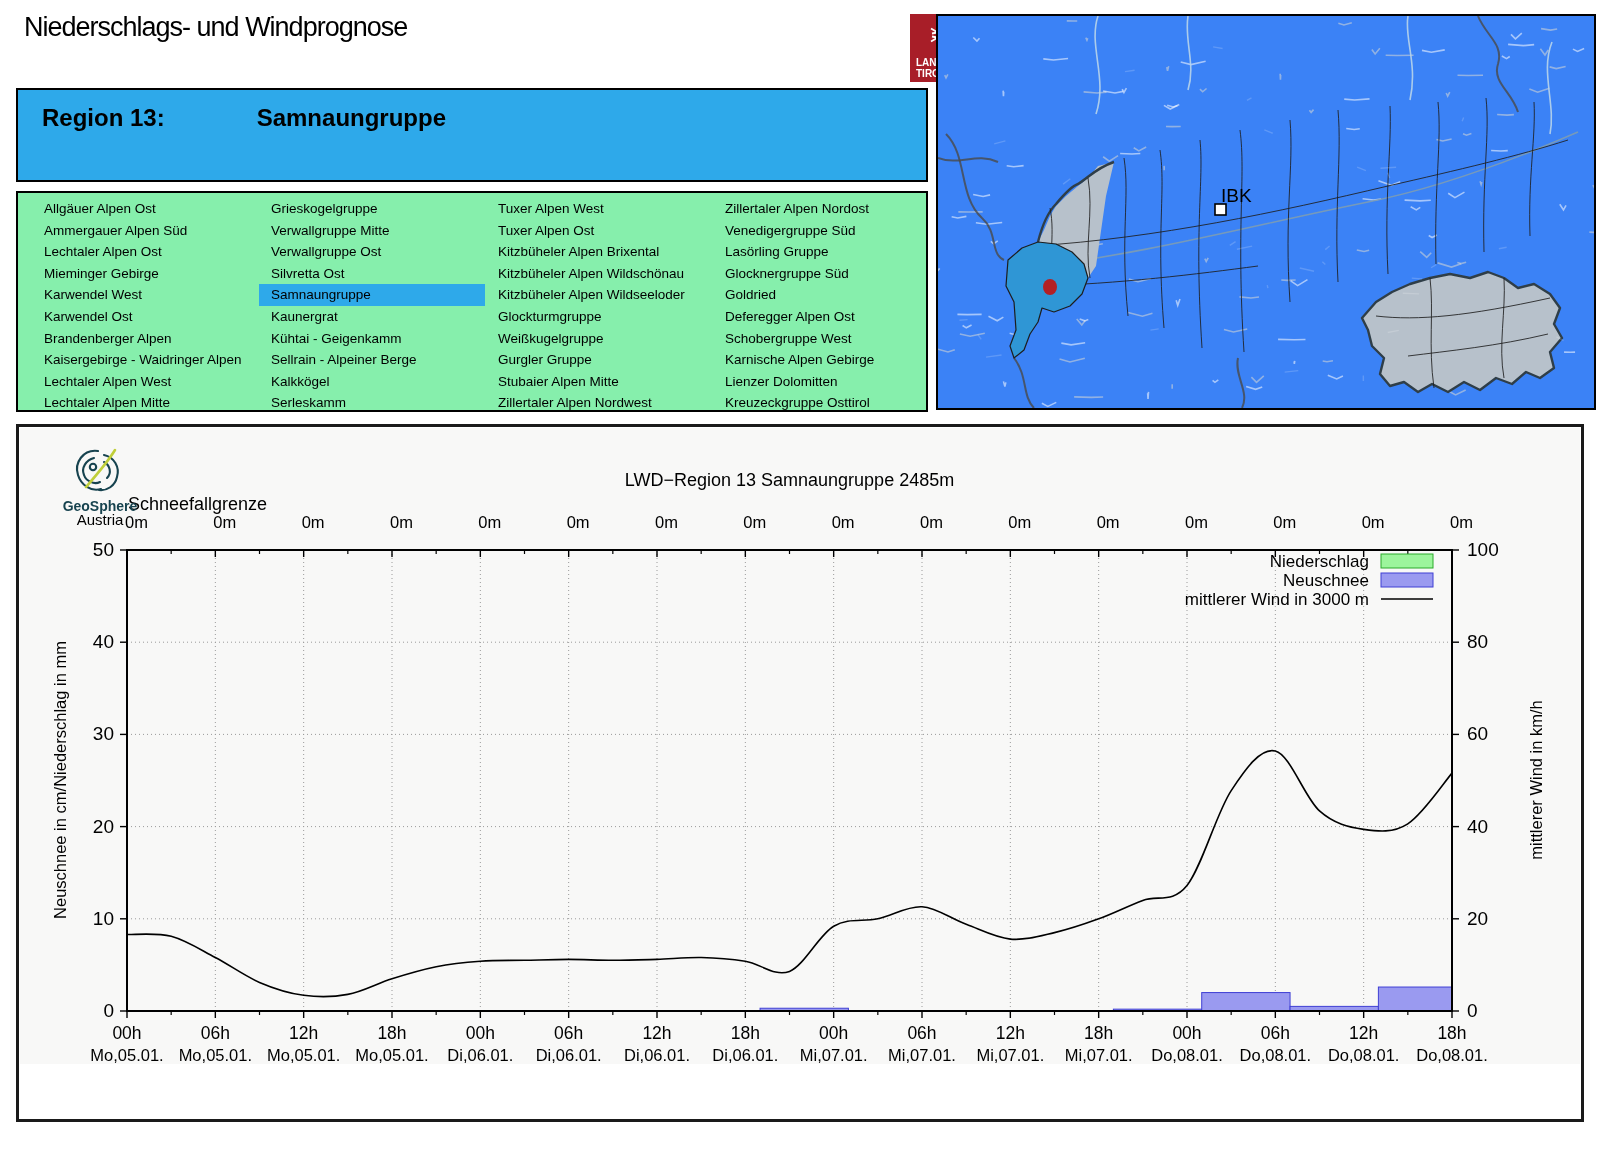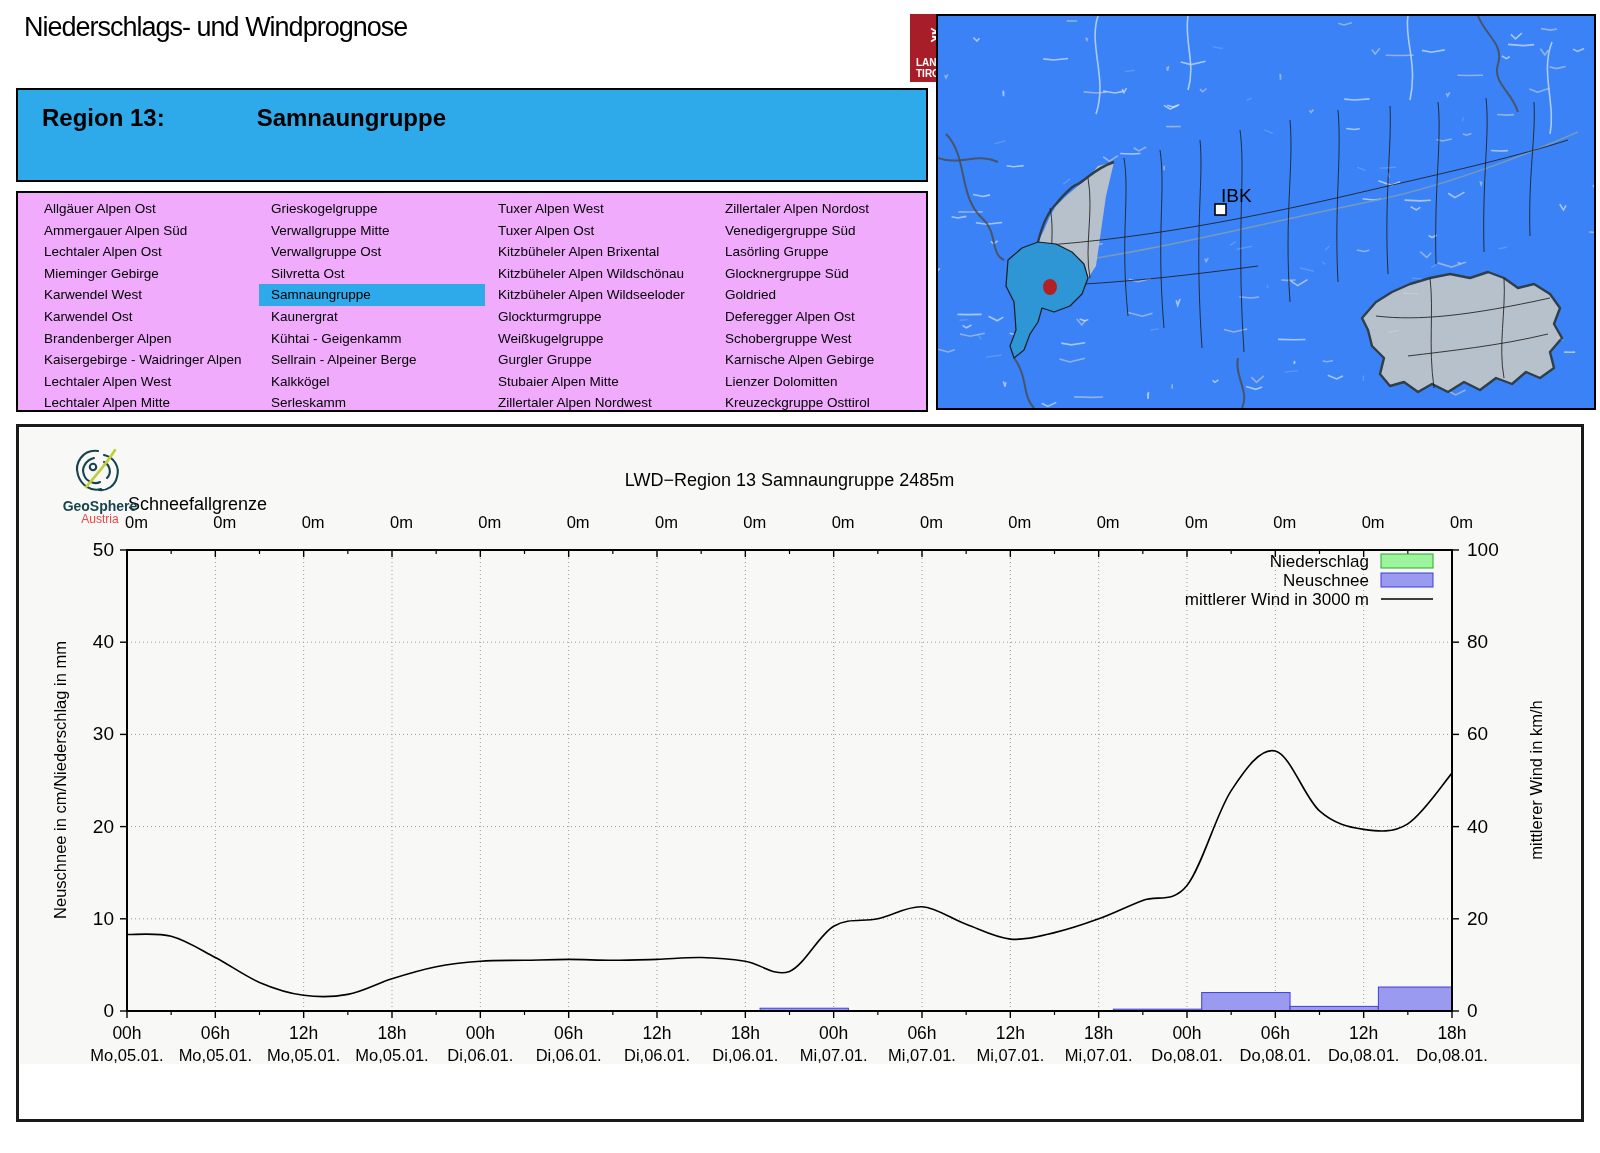"Allgäuer Alpen Ost" .region-list { background: #f0abfc -> #86efac }
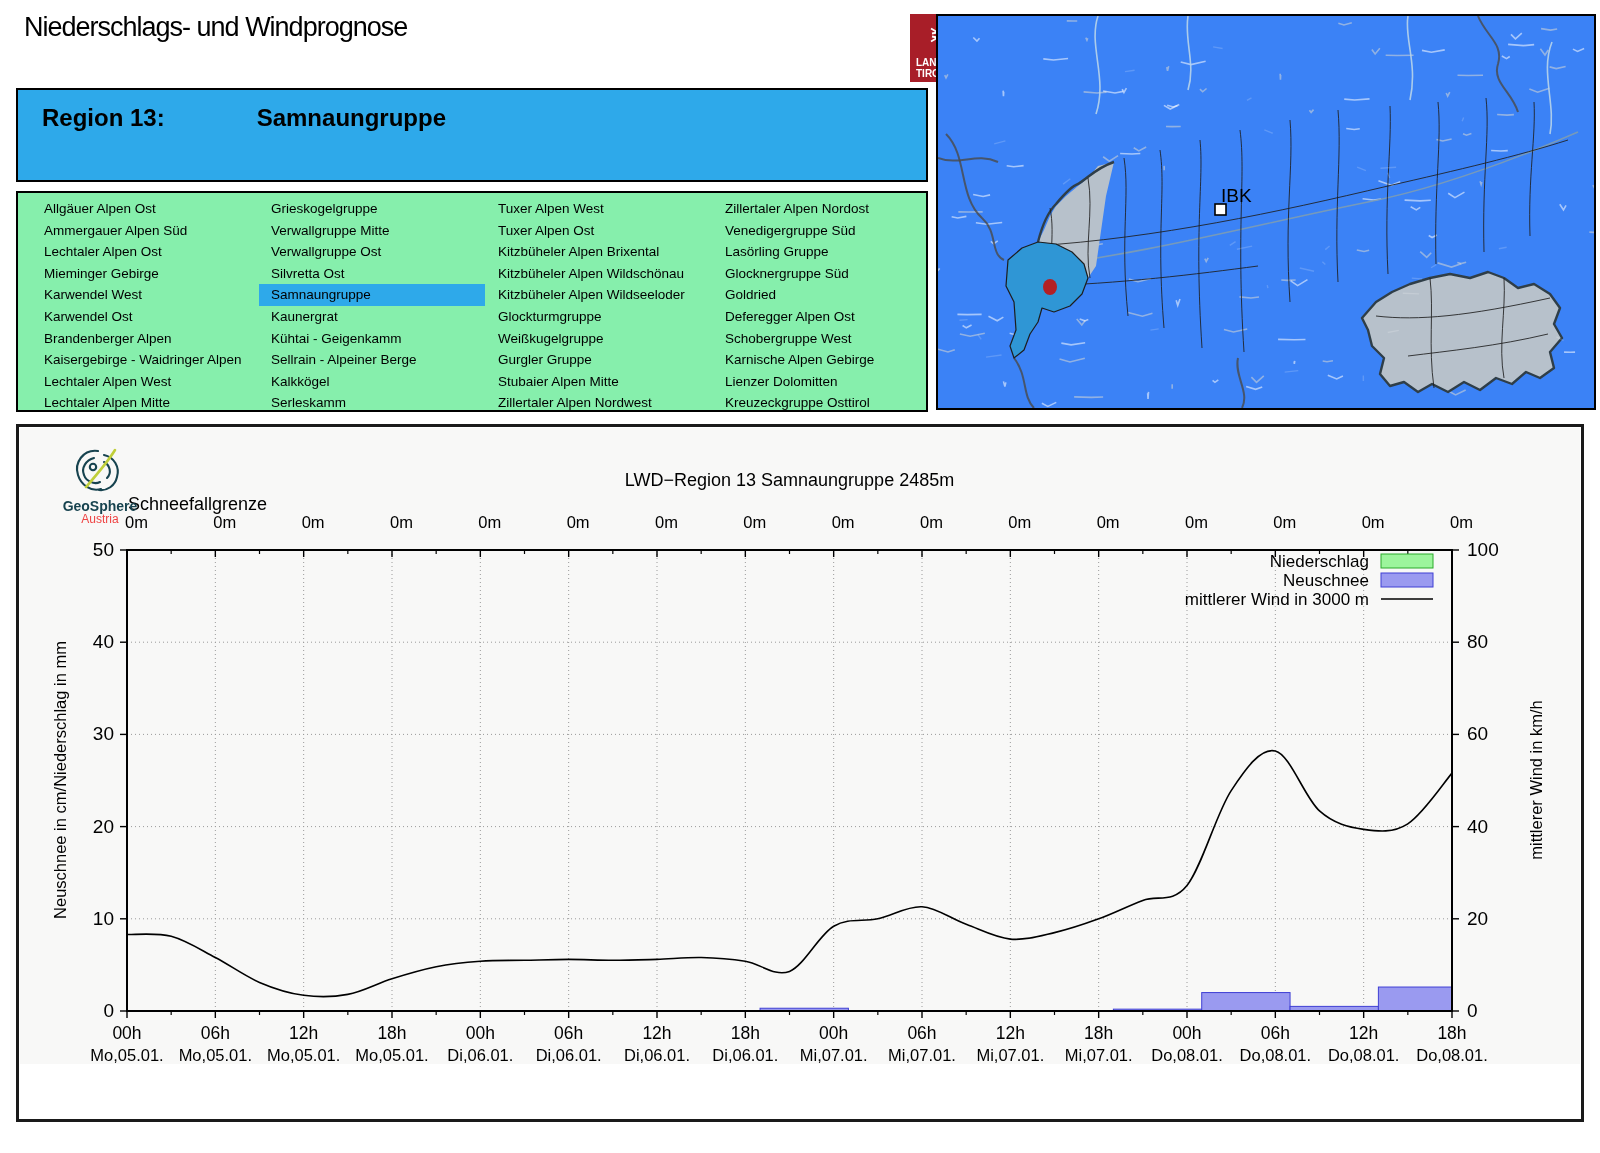"Austria" .gs-country { color: #ef4444 -> #000000; font-size: 12px -> 15px }
